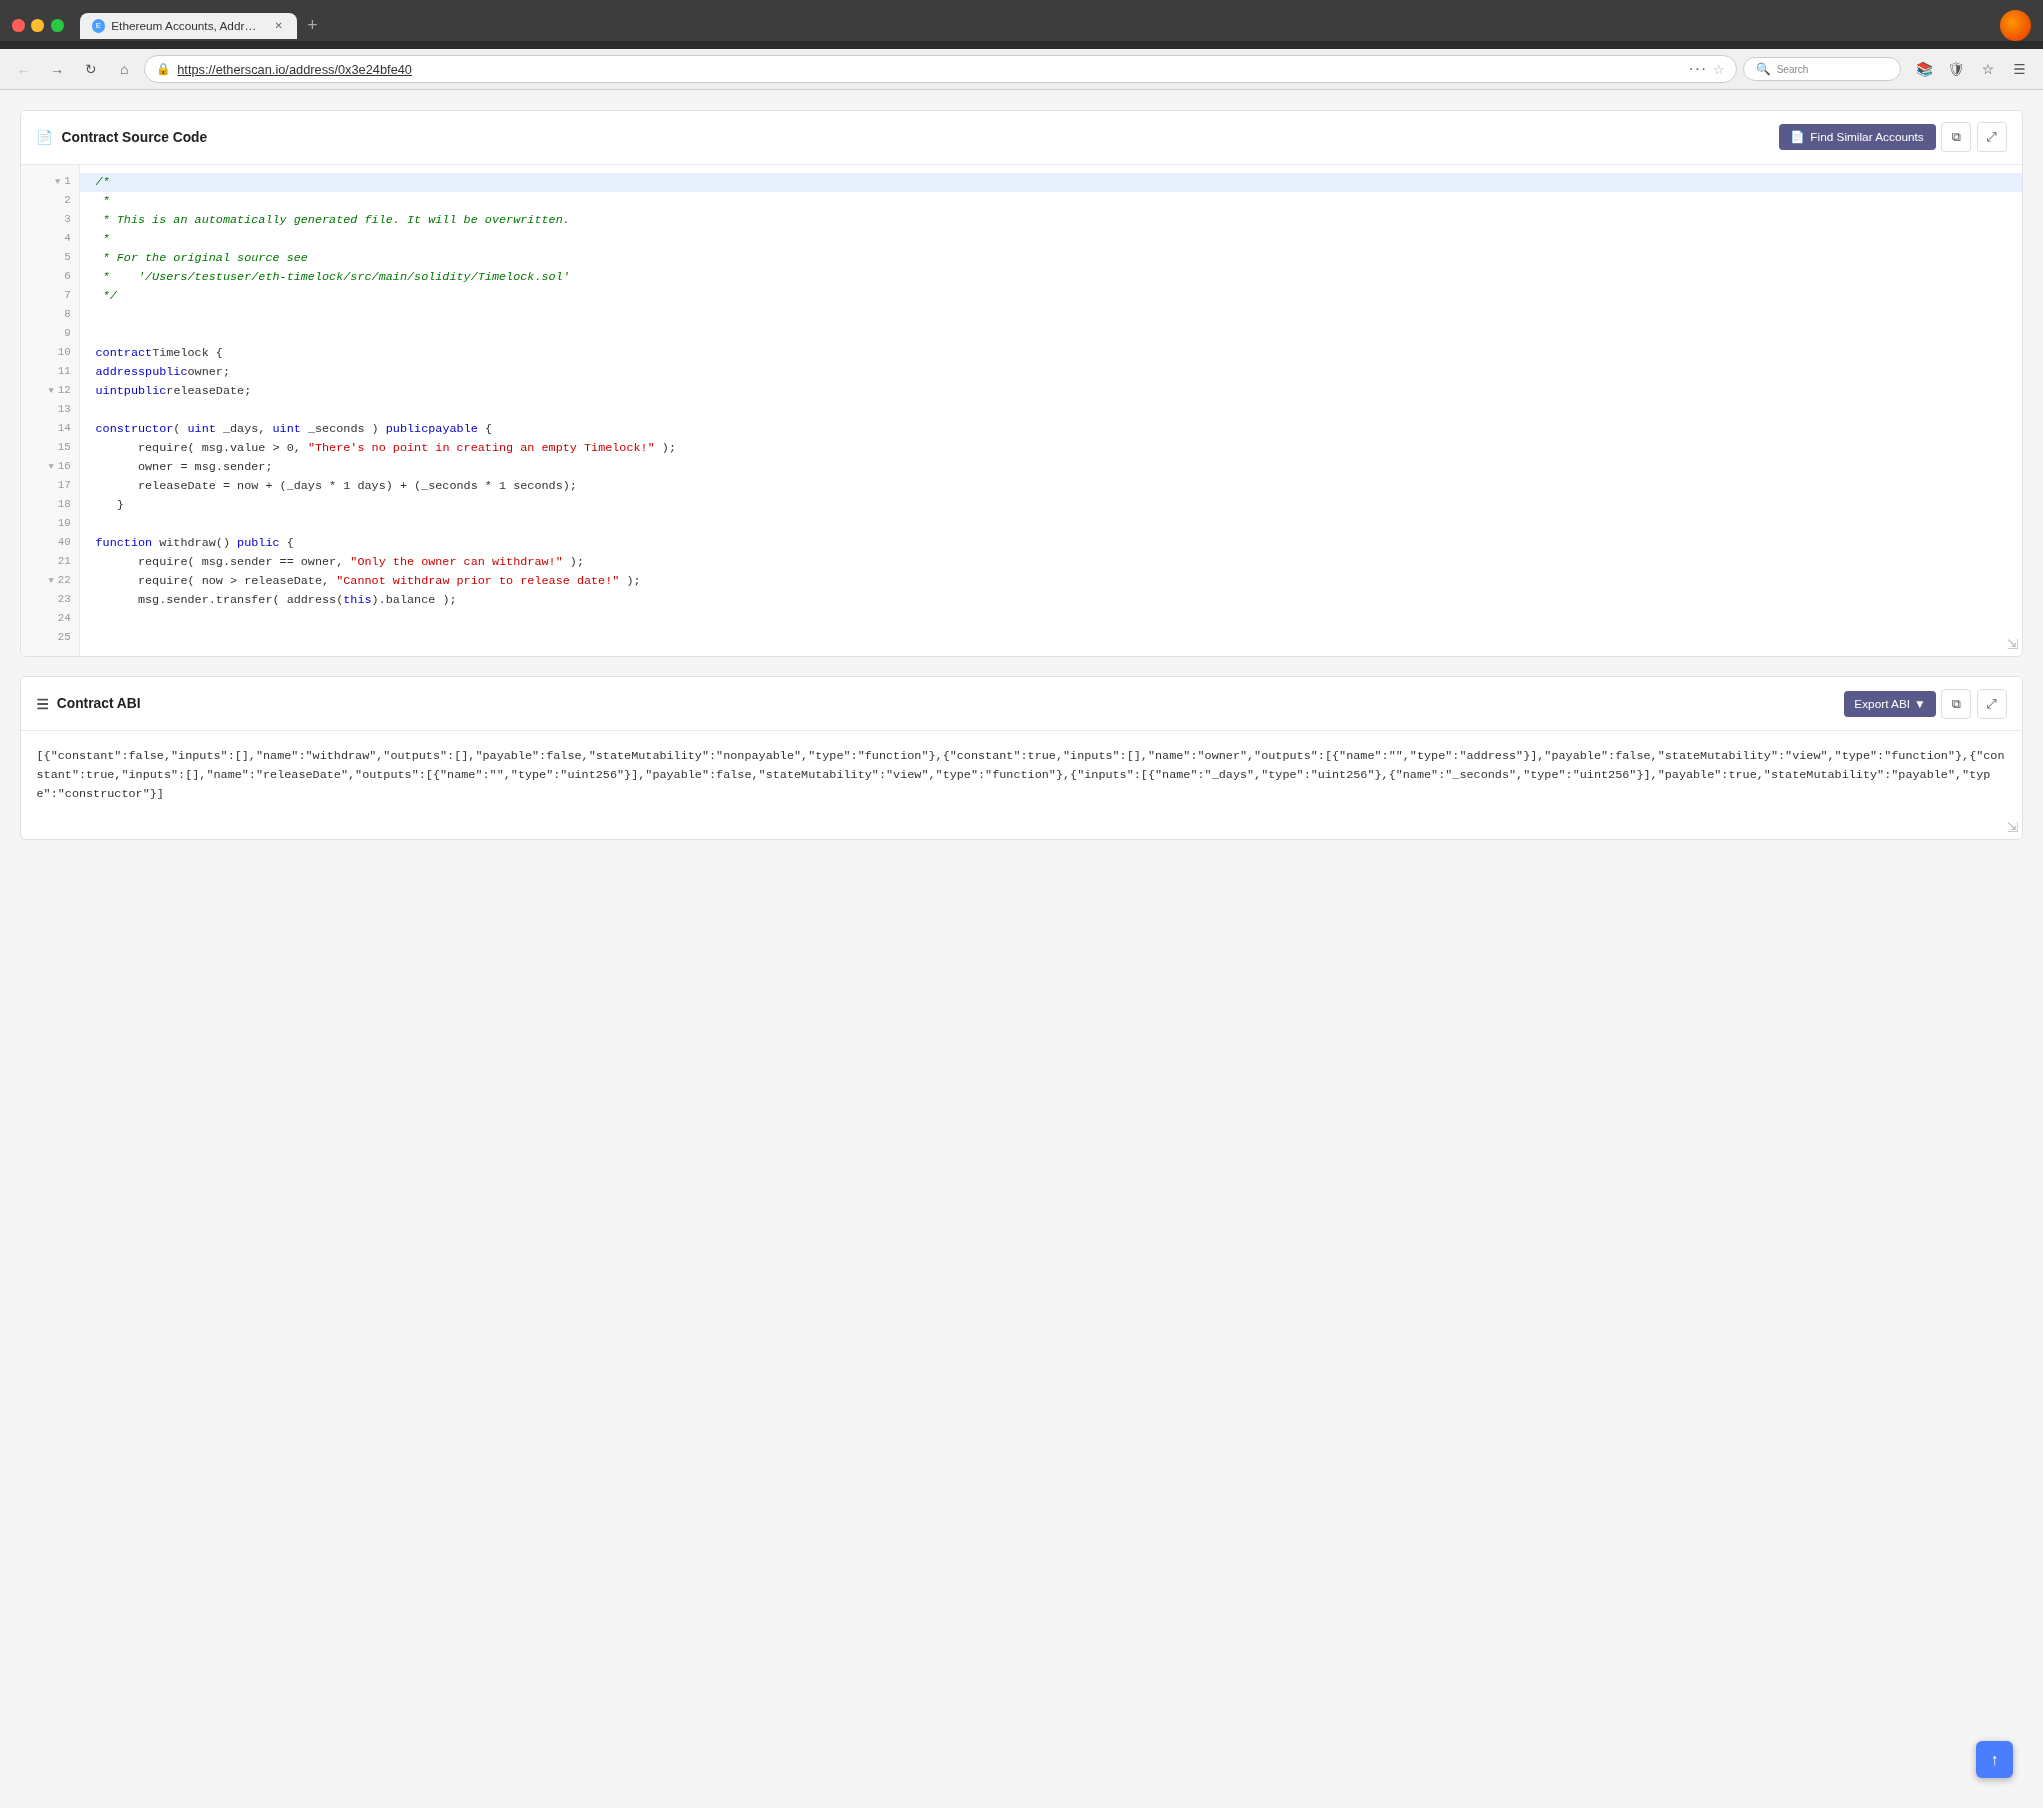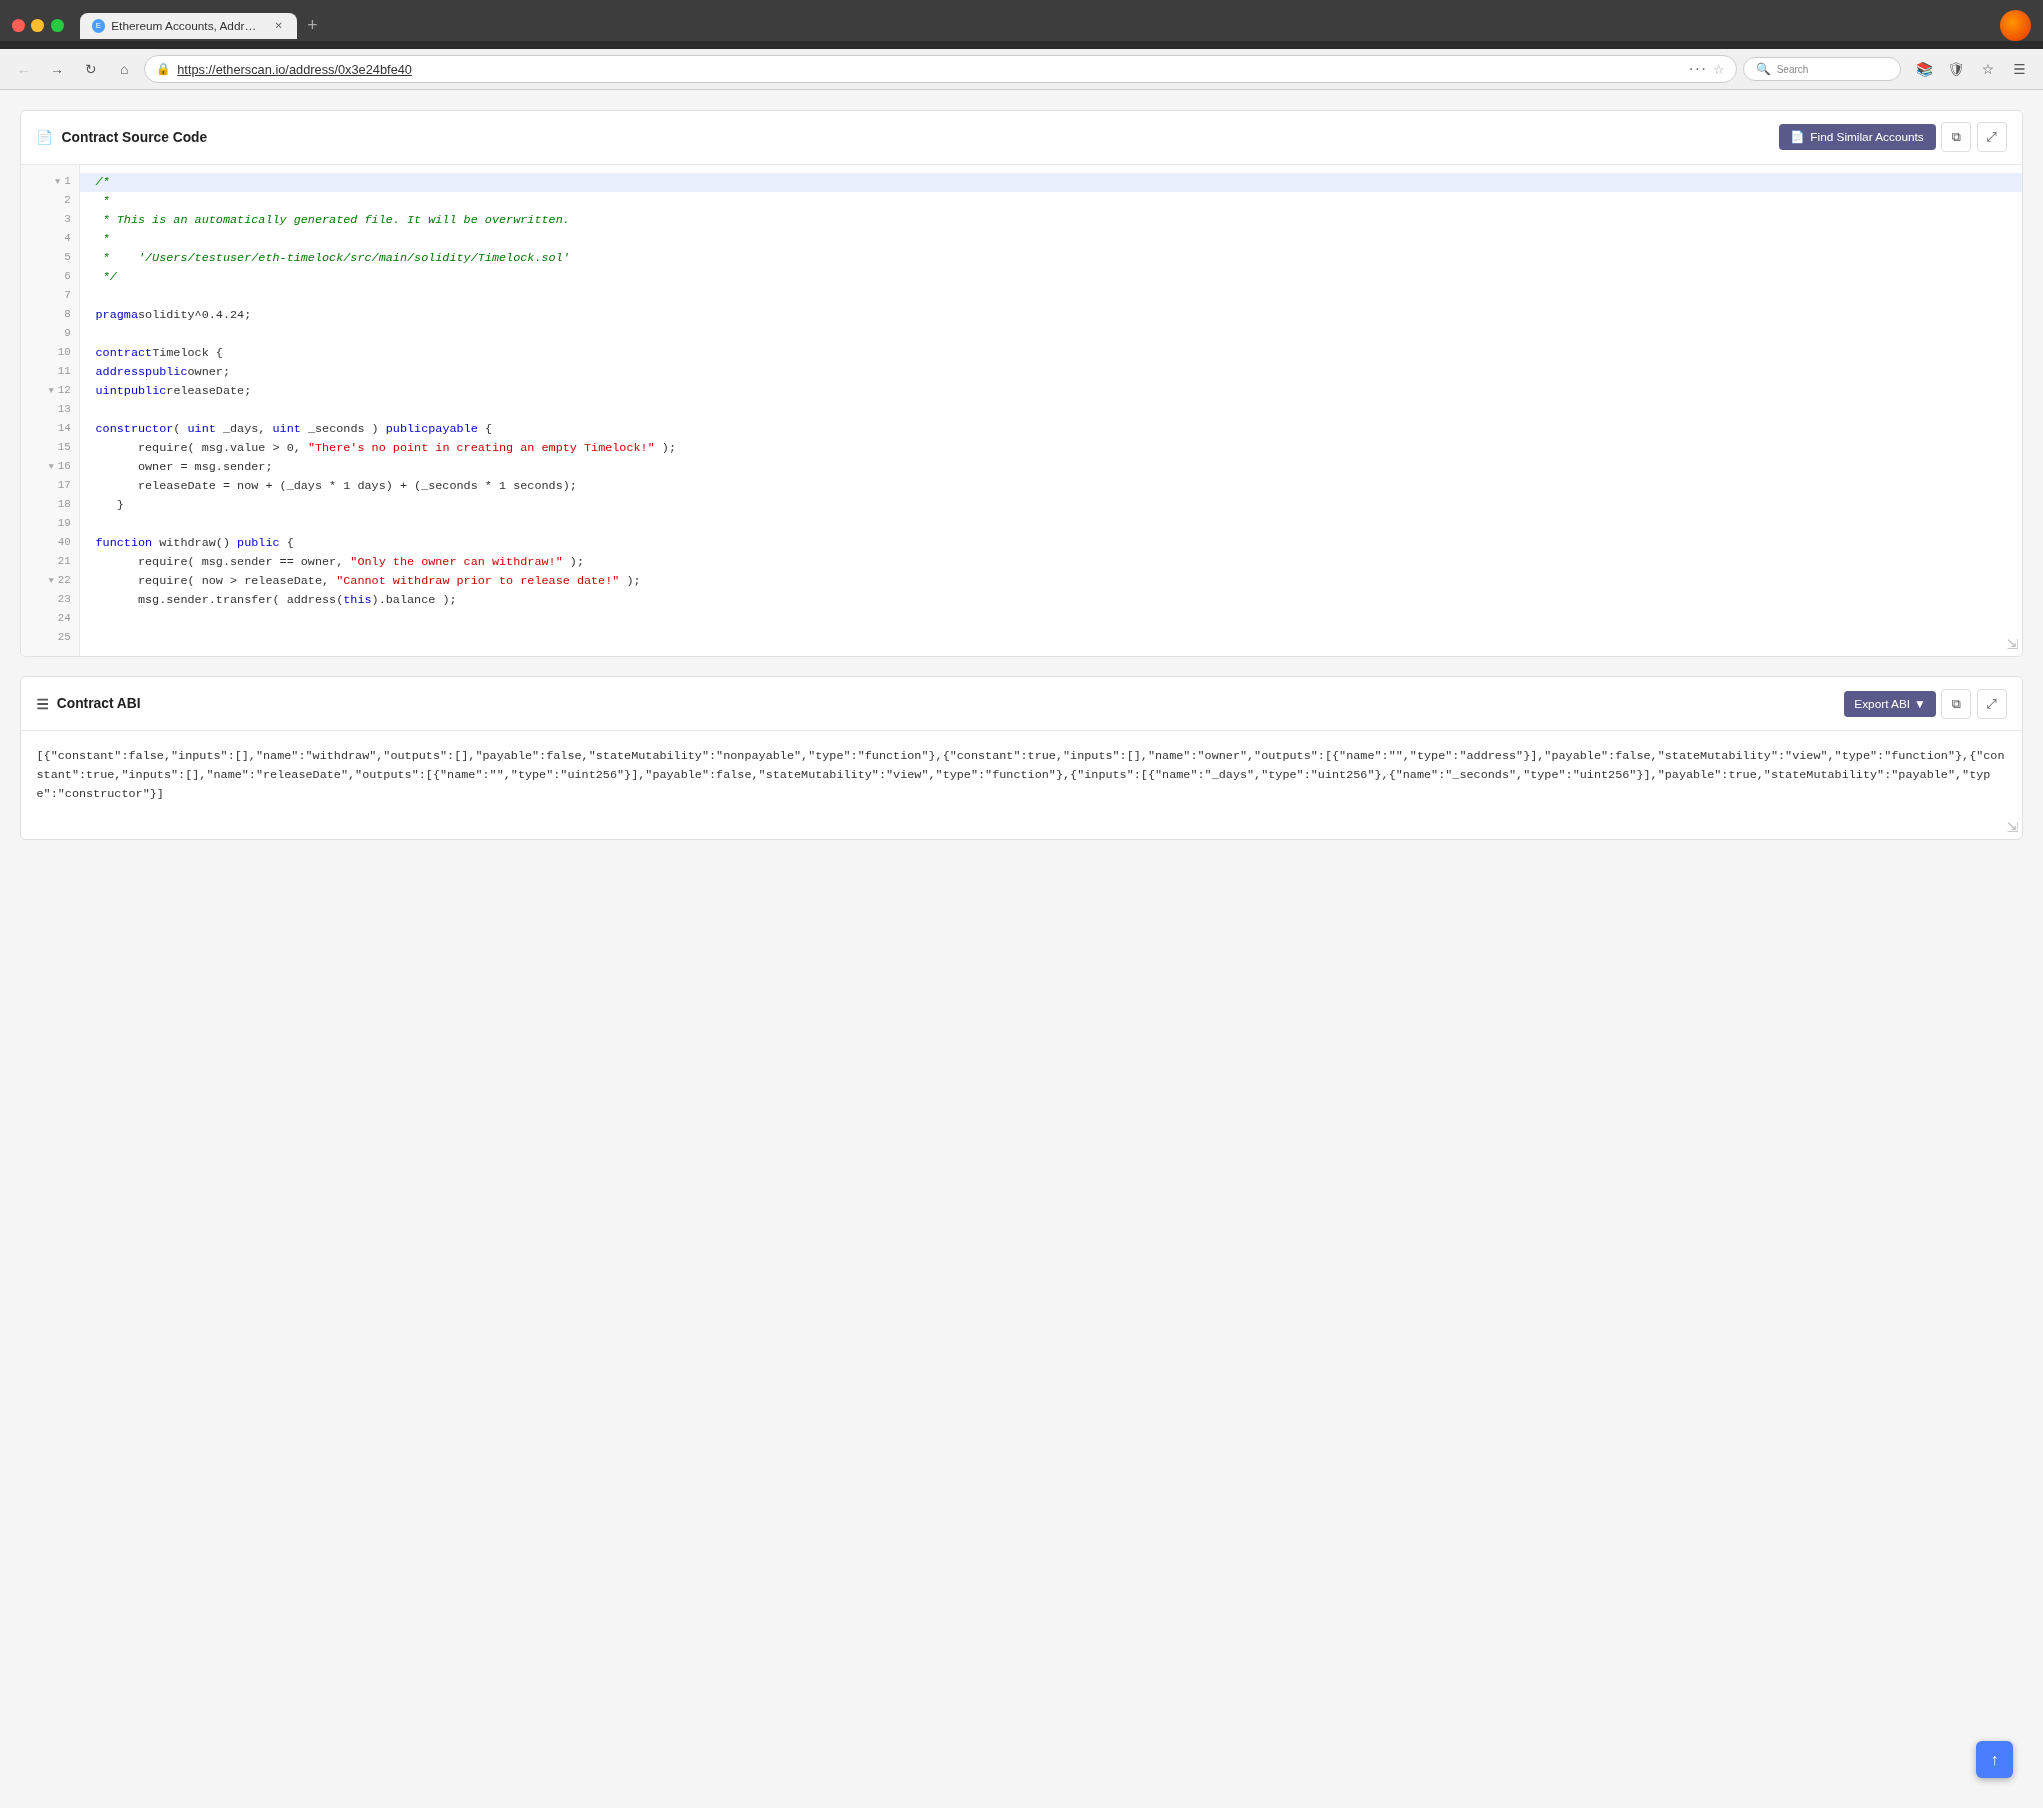"* For the original source" div.code-line { html: none -> <div><span> * For the original source see</span></div> }
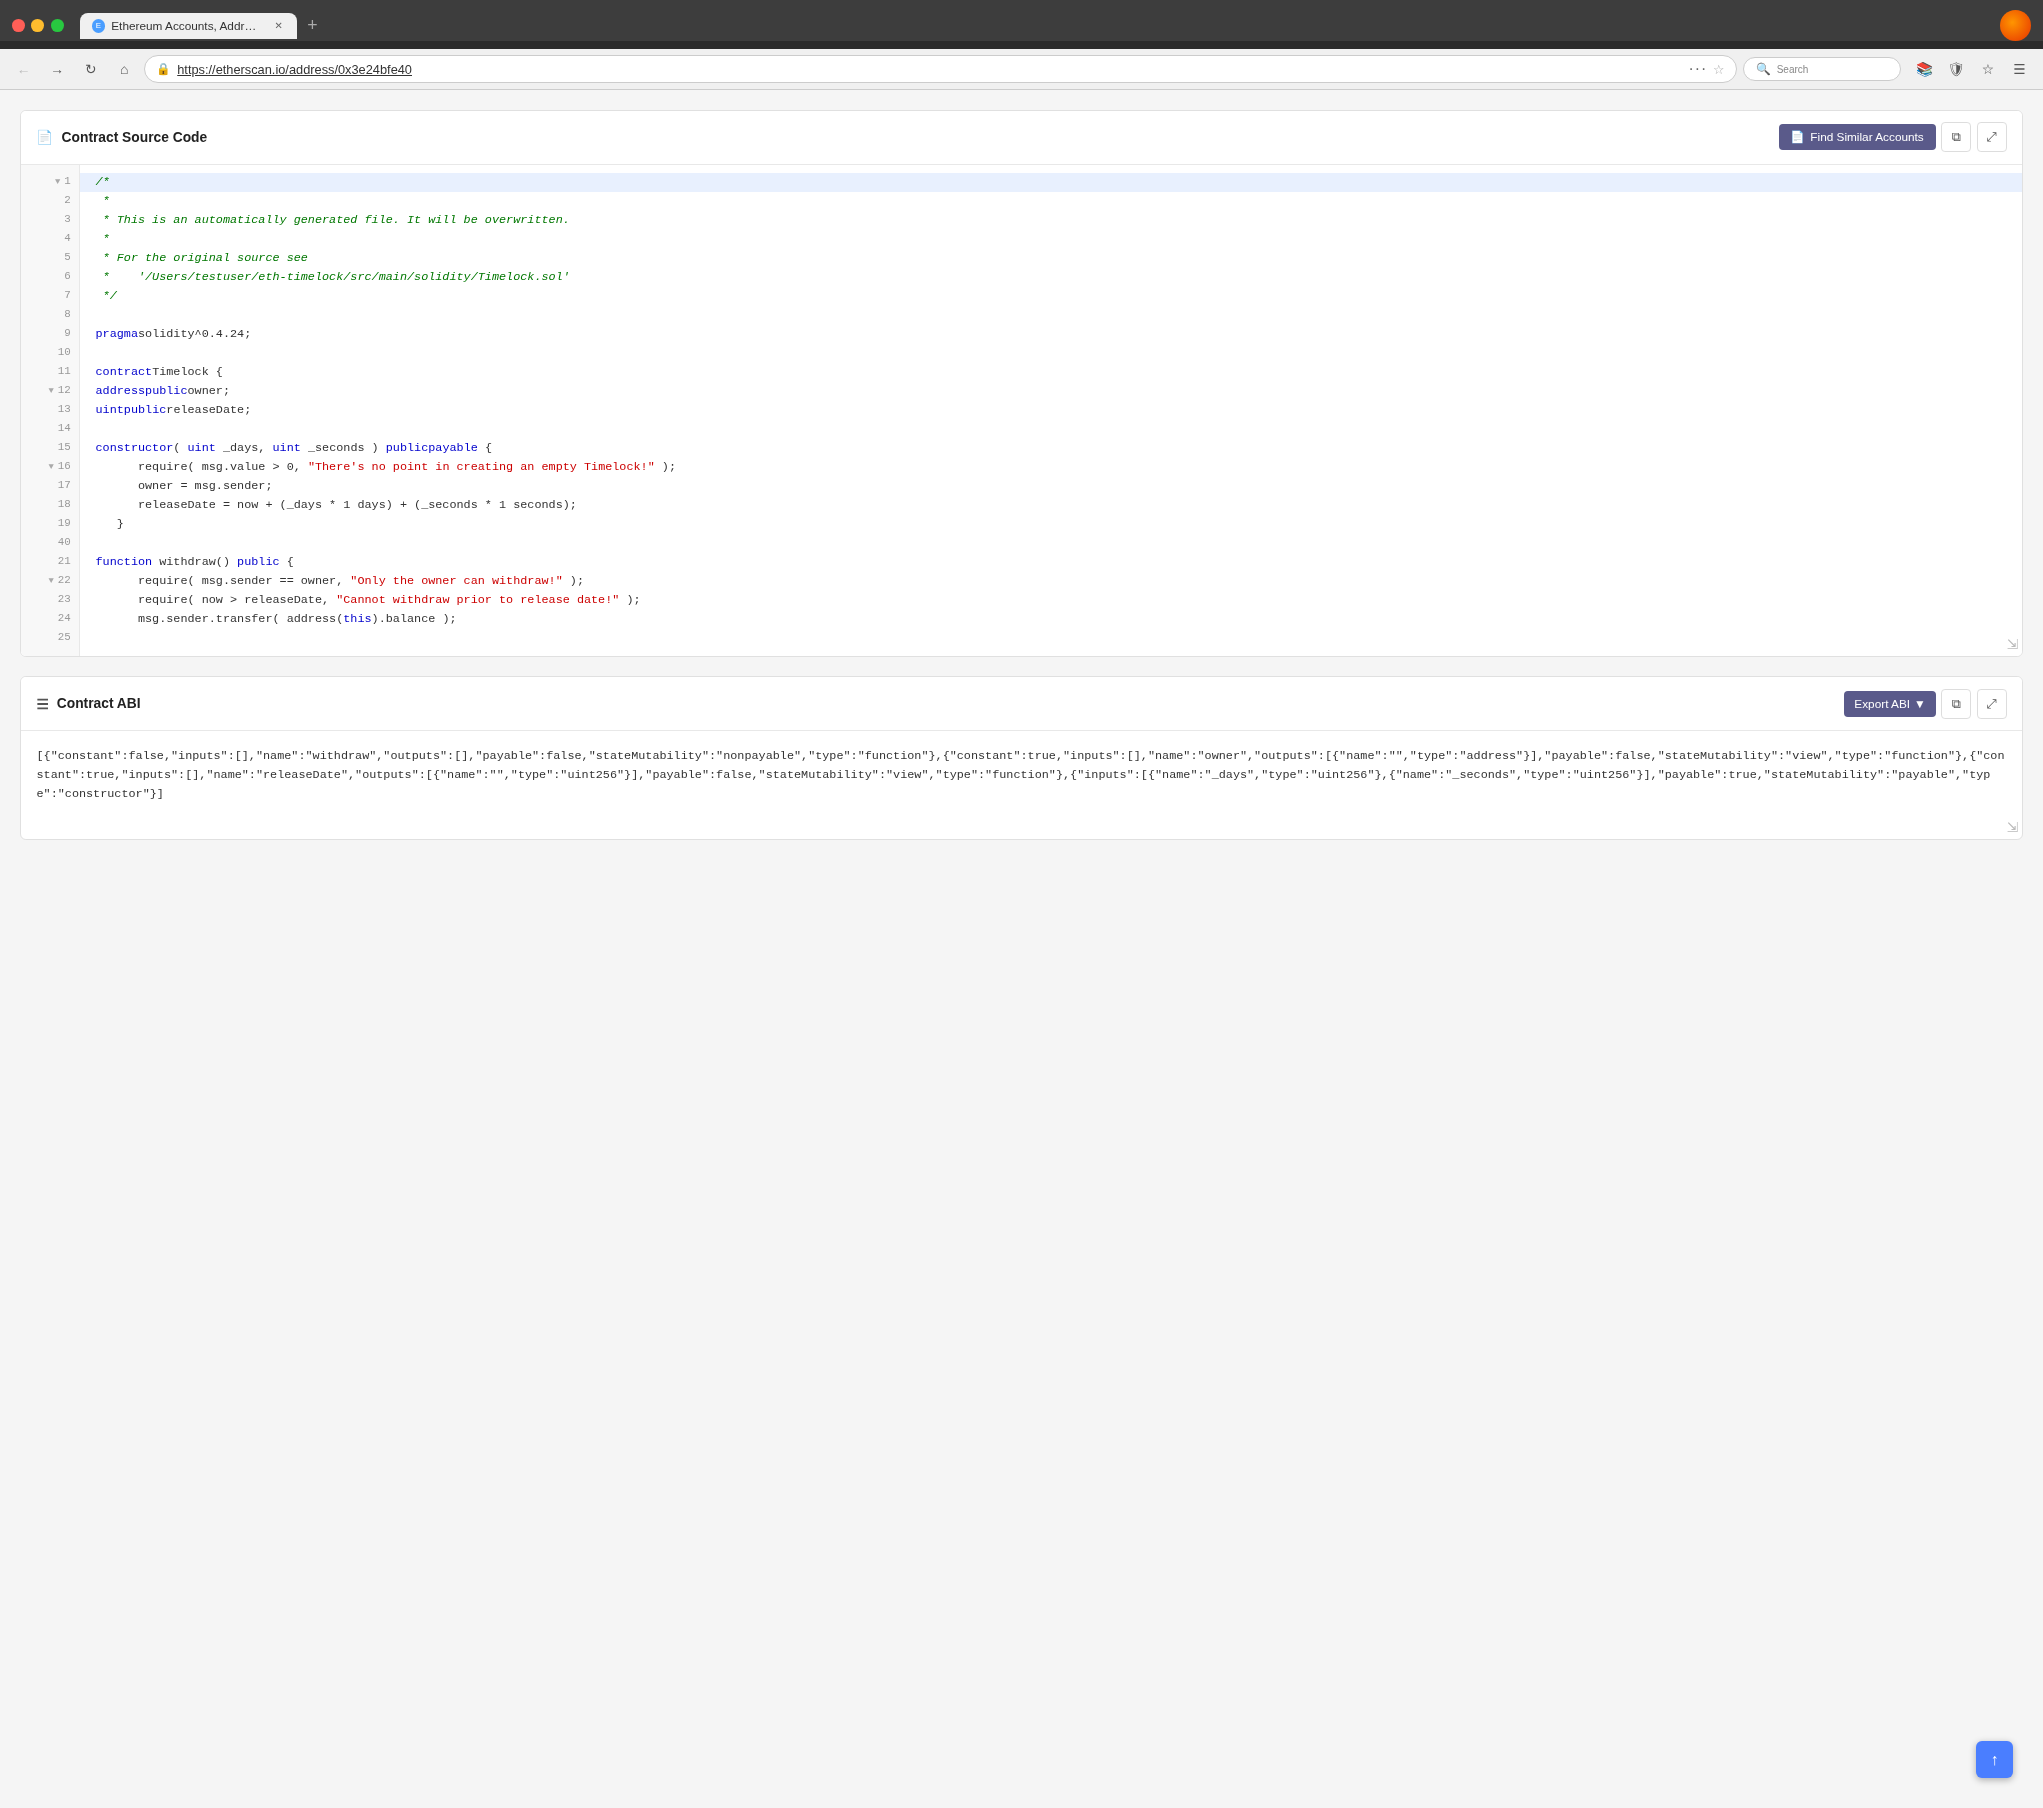"pragma" div.code-line { html: <div><span>pragma</span> <span>solidity</span> <span>^0.4.24;</span></div> -> none }
